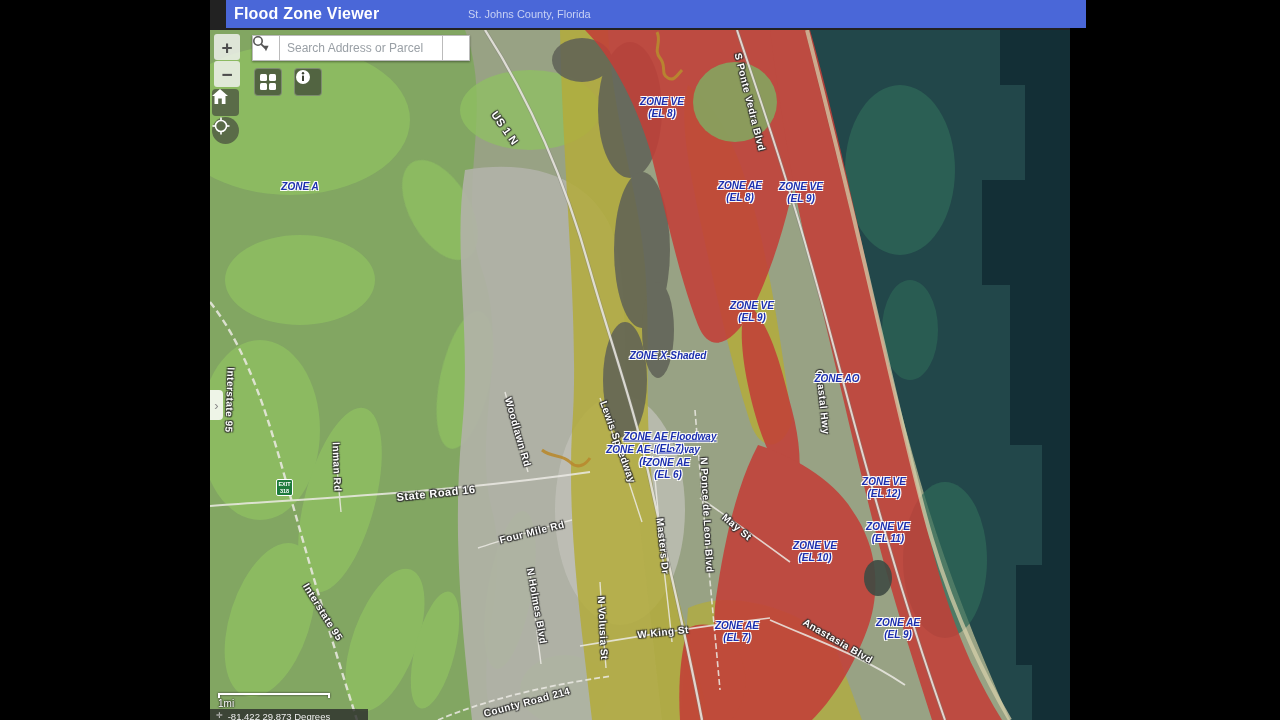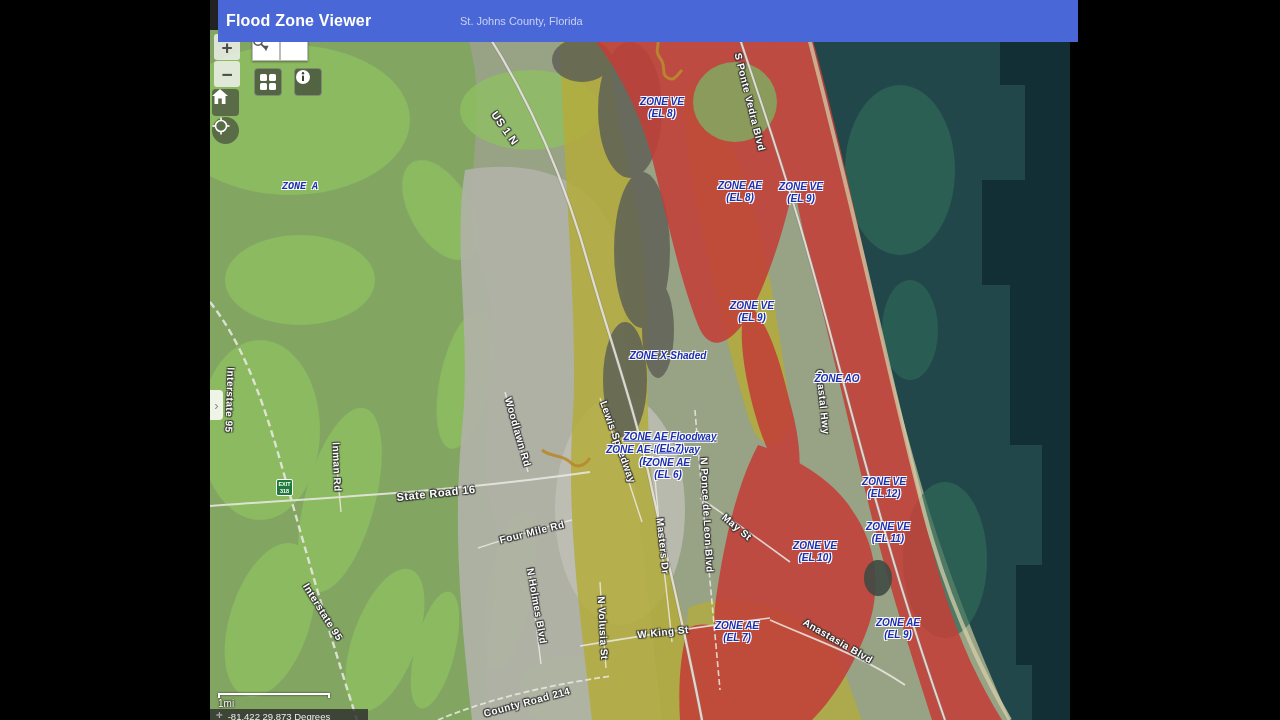"Flood Zone Viewer" .header { height: 42px -> 28px; left: 8px -> 16px }
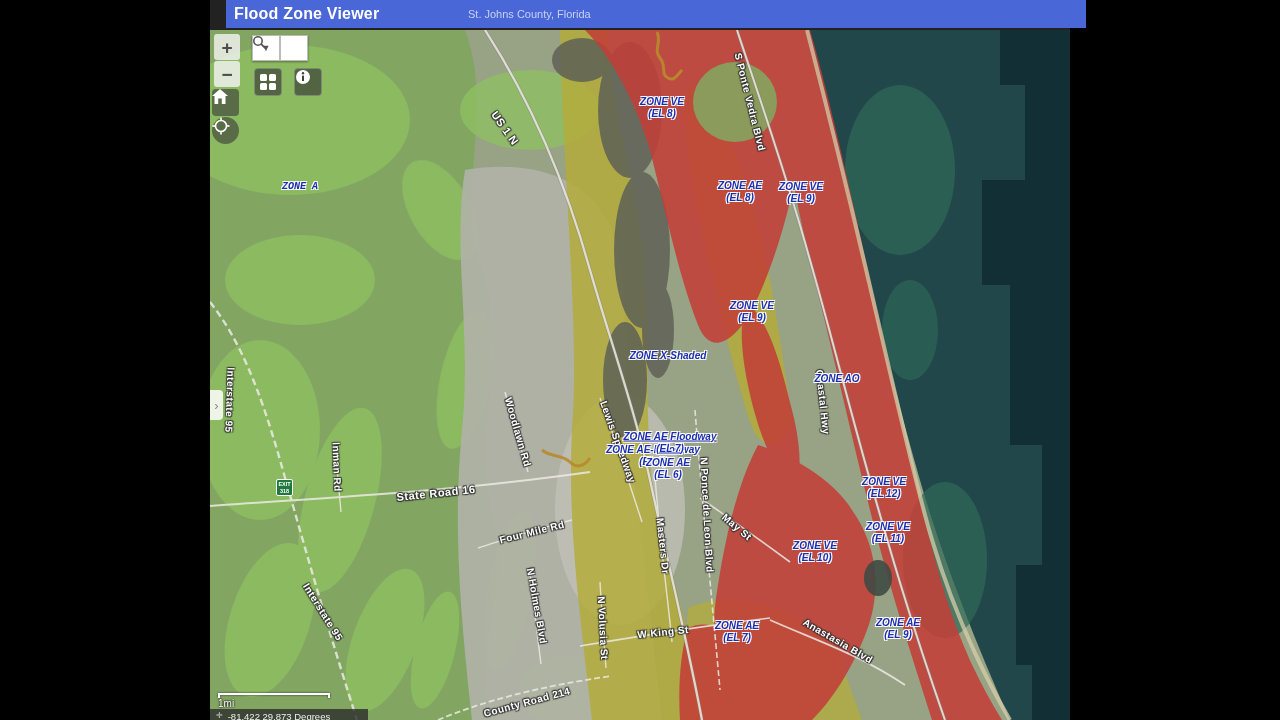"Search Address or Parcel" input { html: none -> <input> }
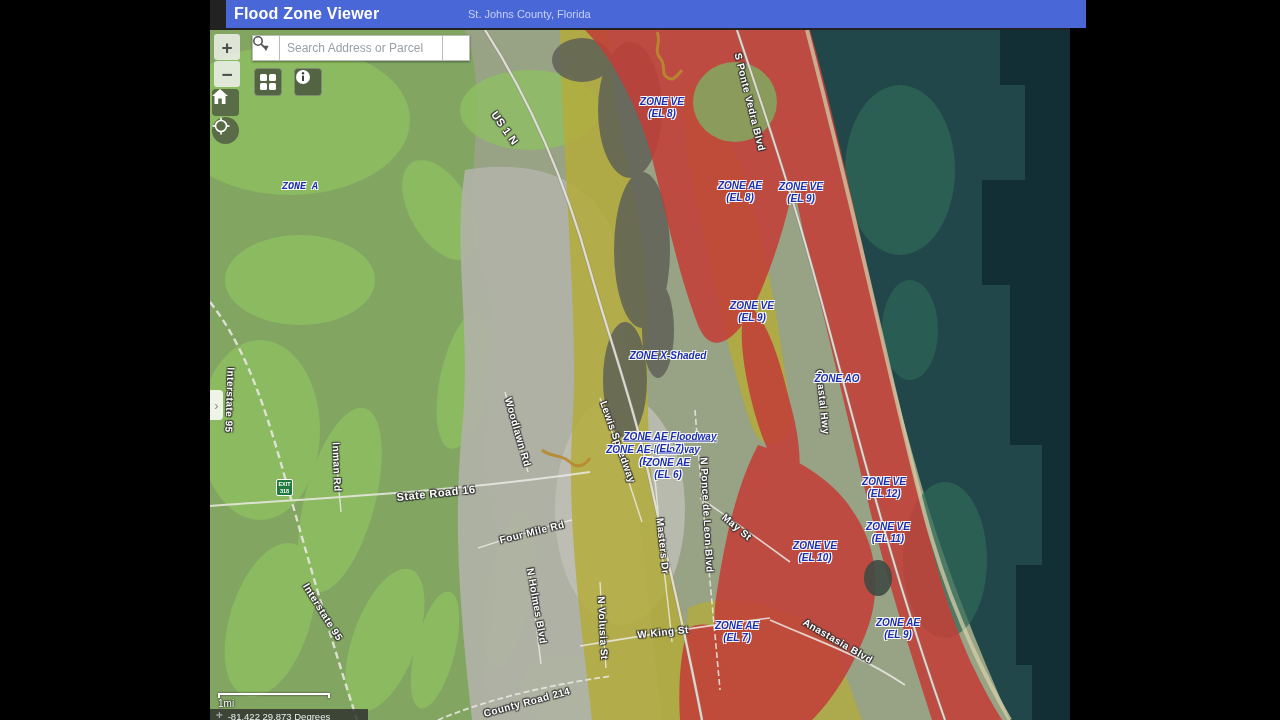"ZONE A" div.zone-label { font-family: Liberation Mono, monospace -> none }
